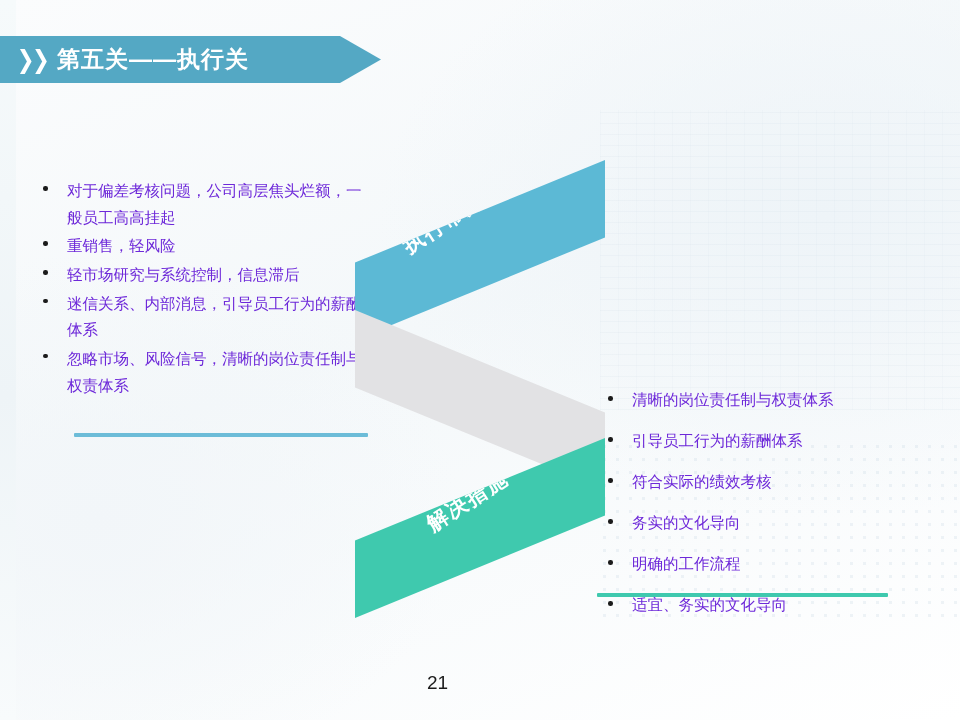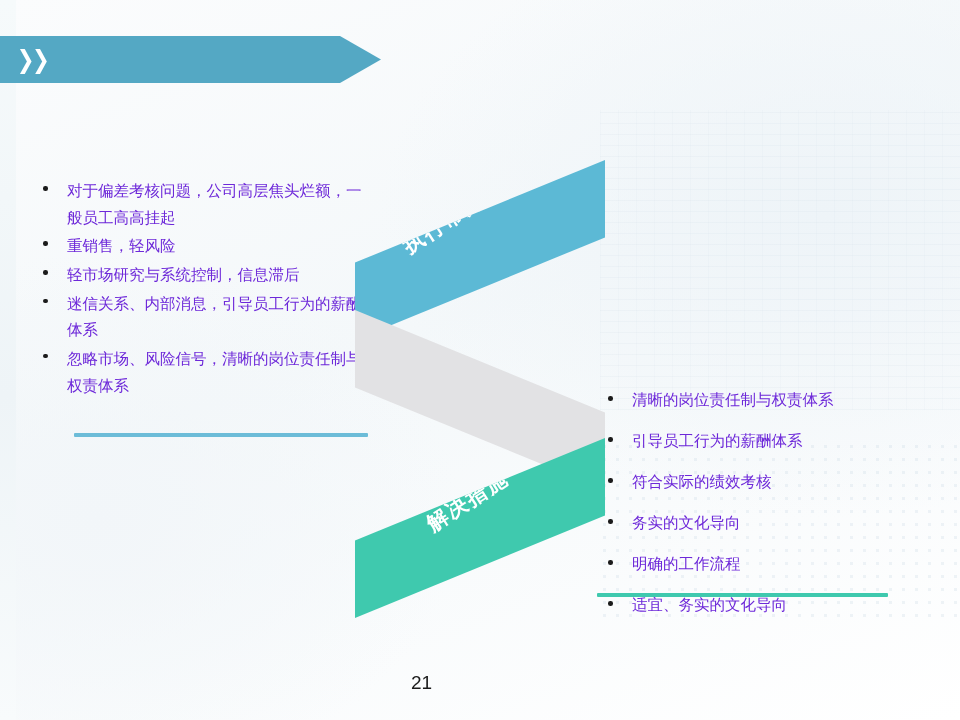"第五关——执行关" span.banner-text { html: none -> <span>第五关——执行关</span> }
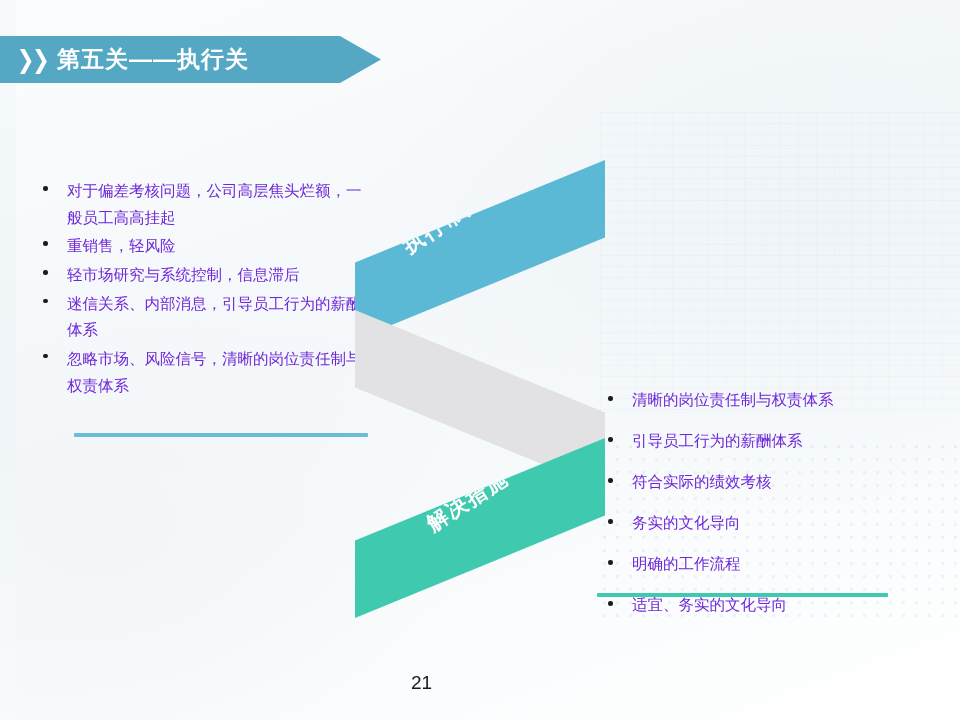"21" .page-number { left: 0 -> 16px }
